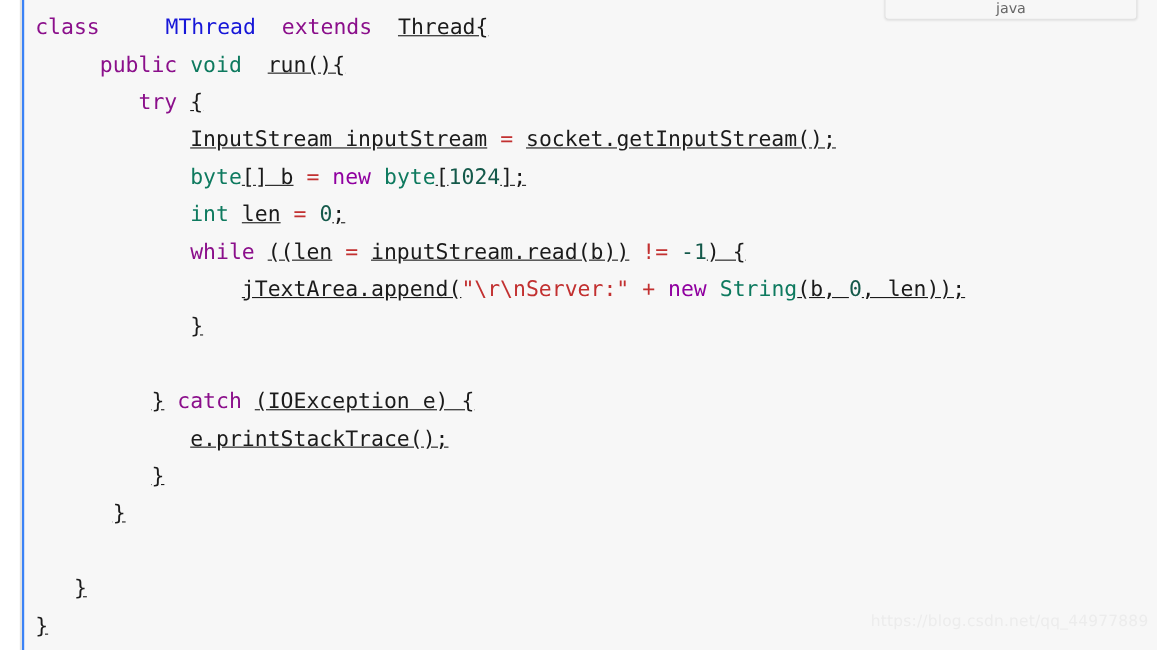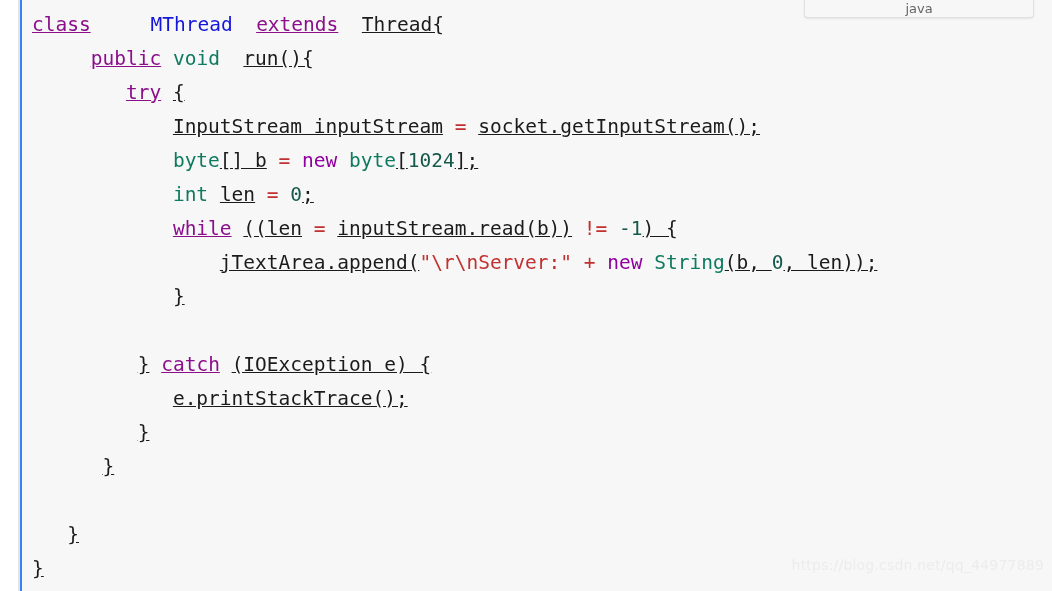"class" .kw { text-decoration: underline -> none }
